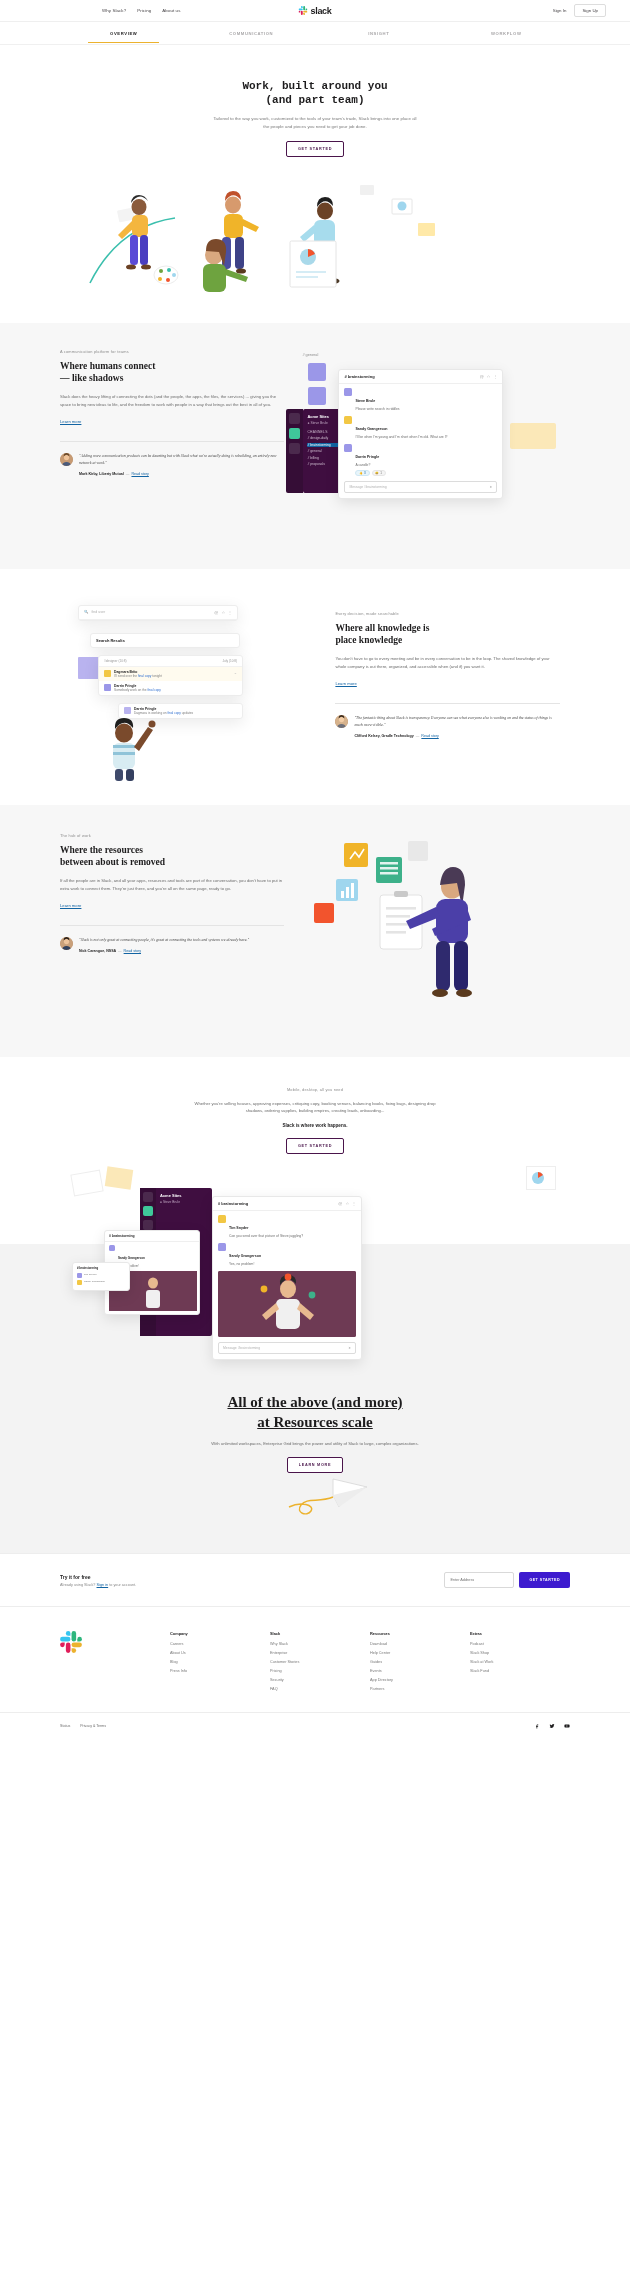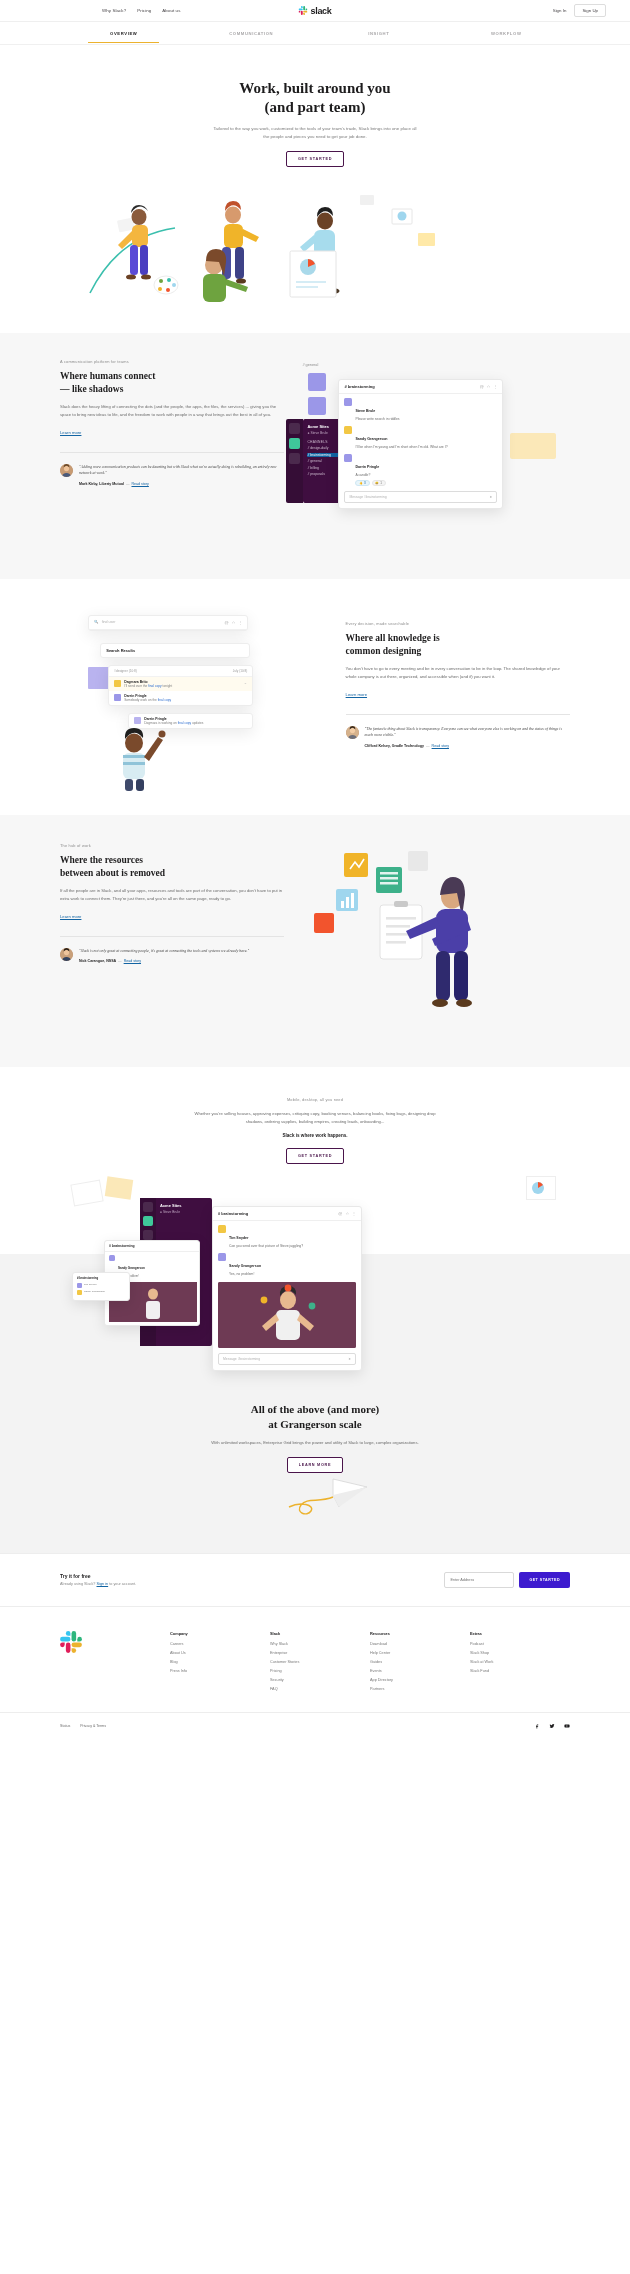"Work, built around you" .hero h1 { font-family: Liberation Serif, serif -> Liberation Mono, monospace; font-size: 15px -> 11px }
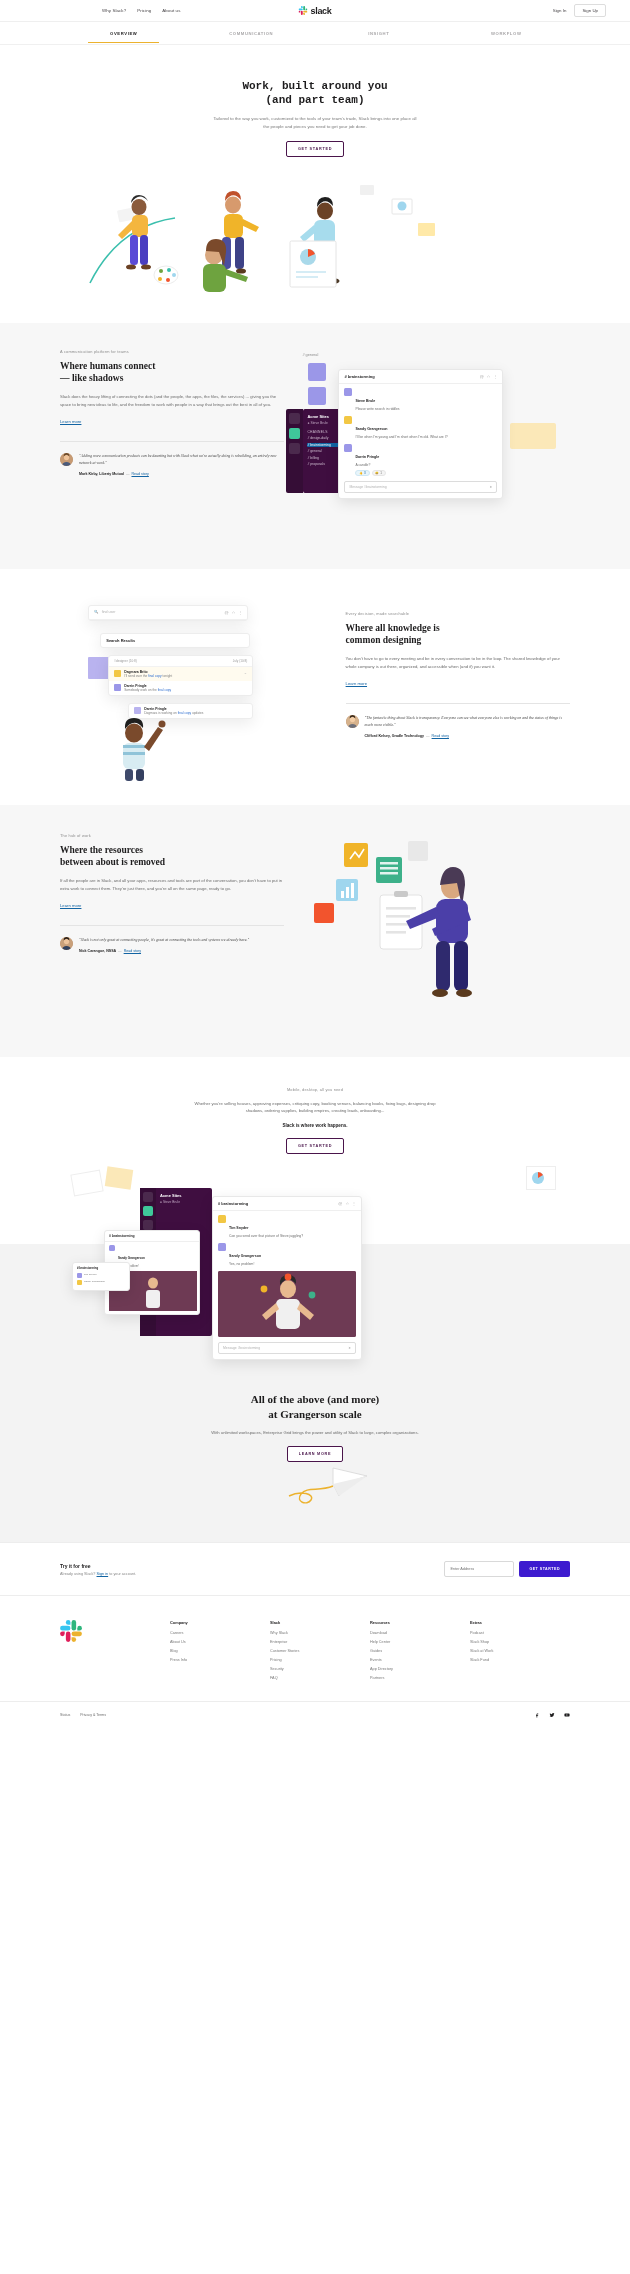"Where humans connect" .sec-inner { justify-content: flex-end -> none }
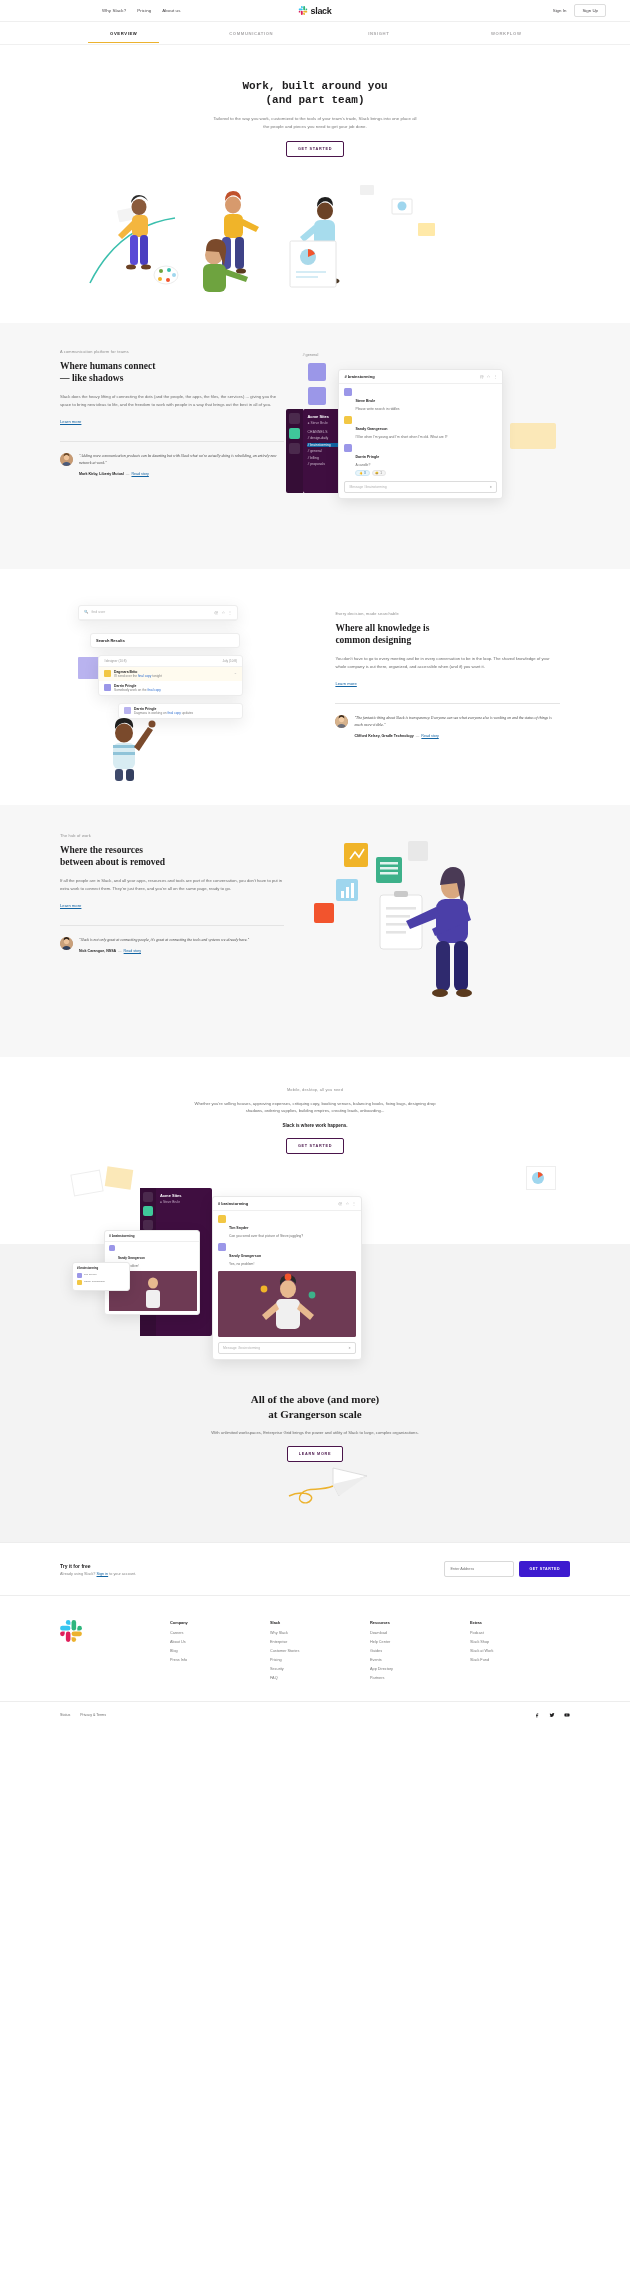"common designing" span { text: common designing -> place knowledge }
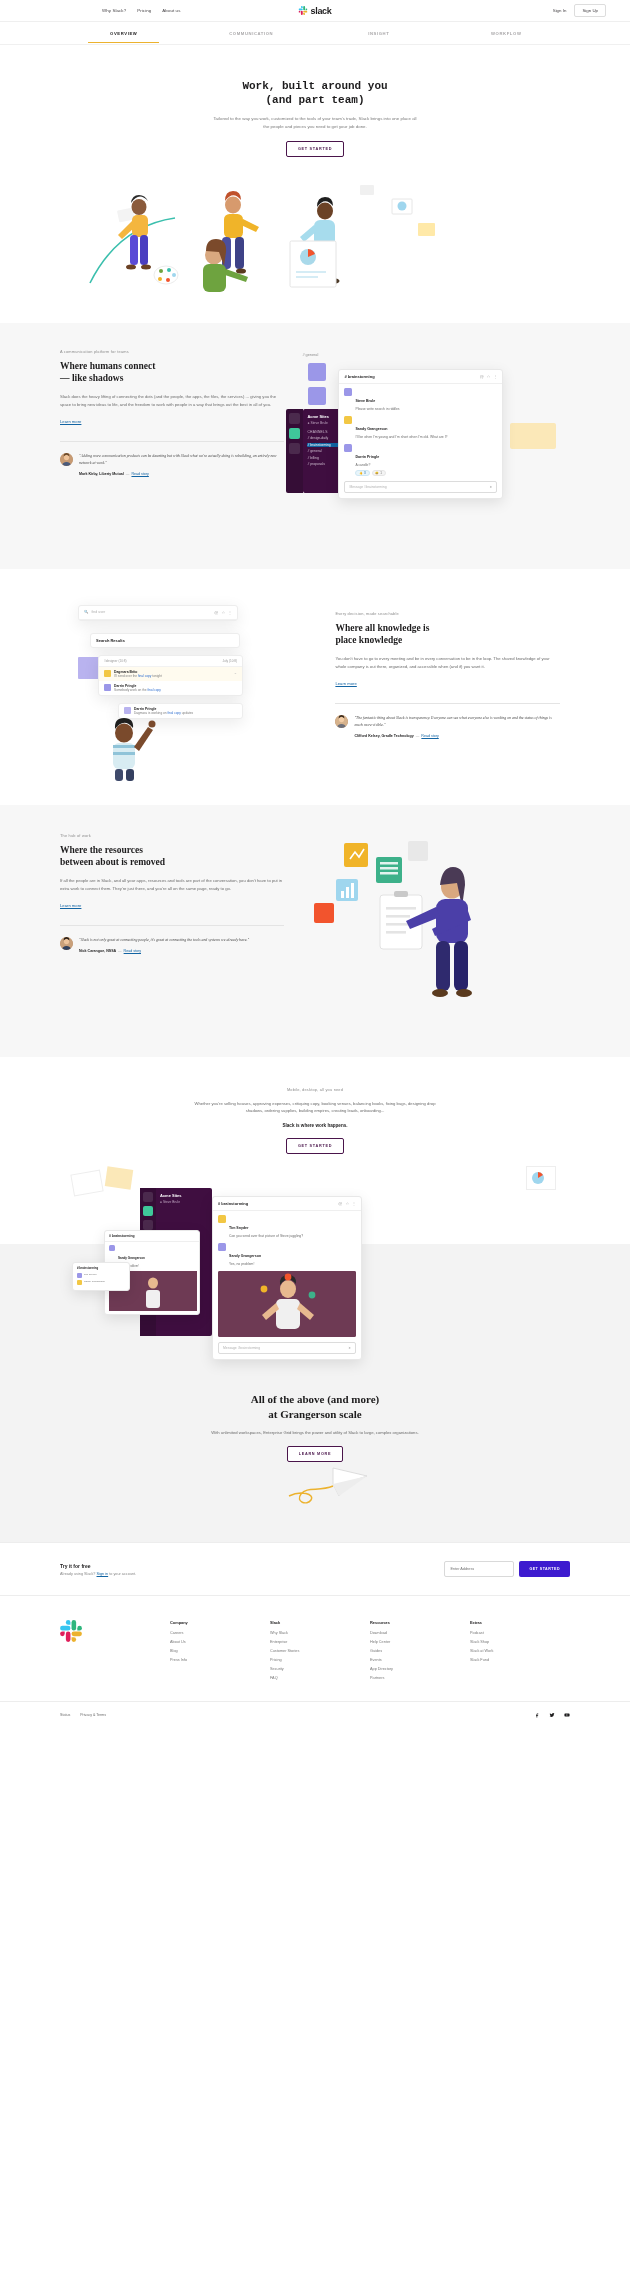"All of the above (and" .ent h2 { font-size: 11px -> 15px; text-decoration: none -> underline }
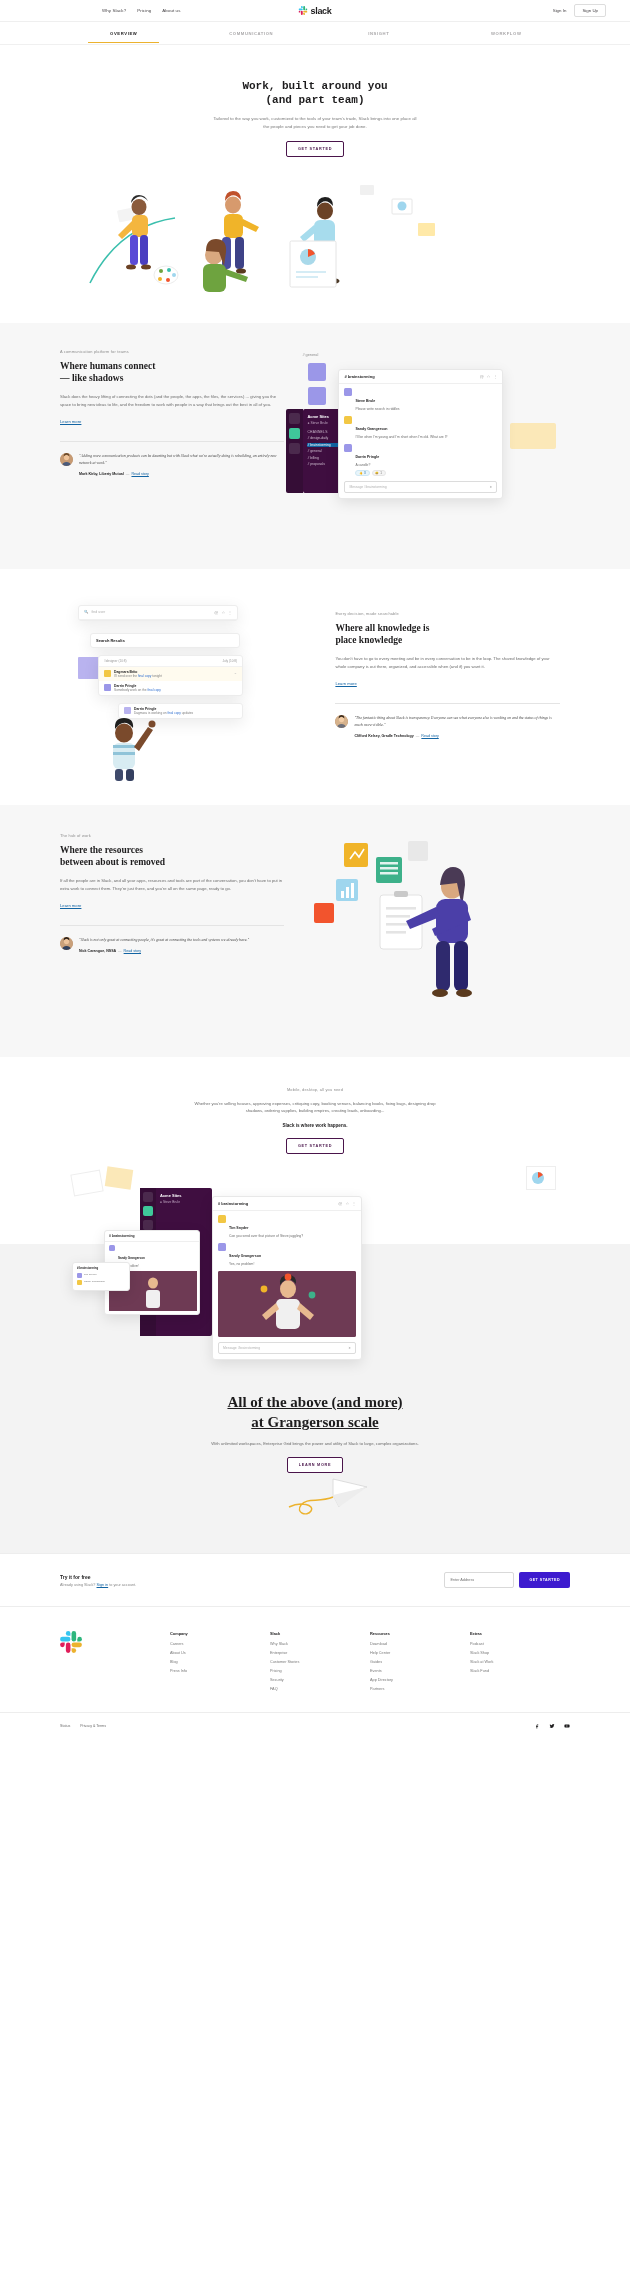"at Grangerson scale" span { text: Grangerson -> Resources }
